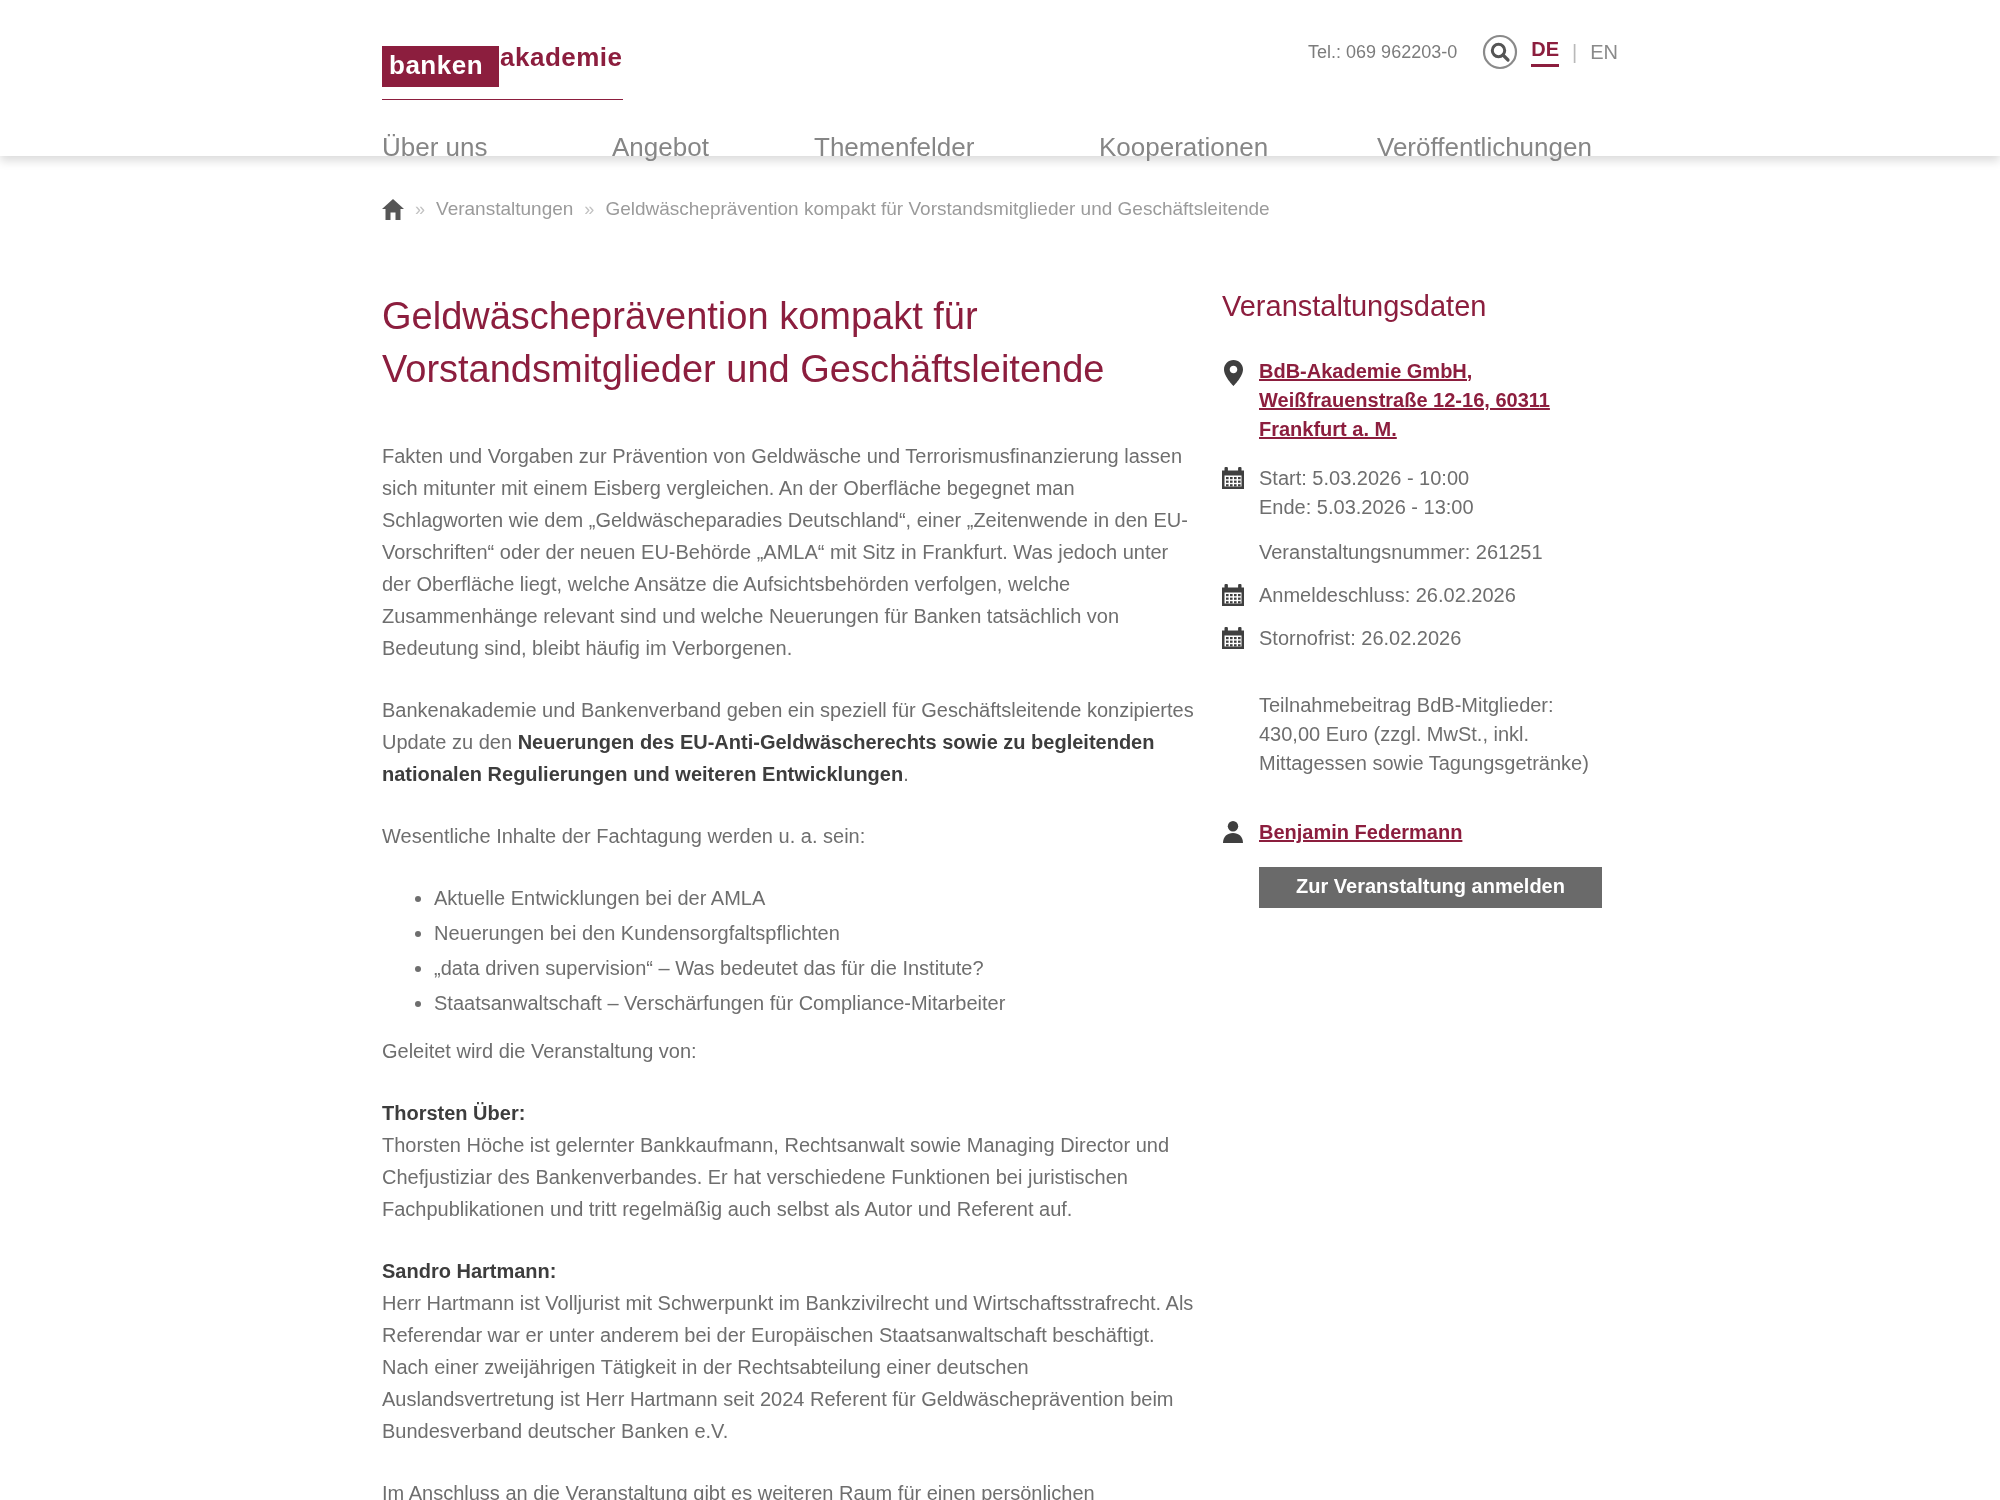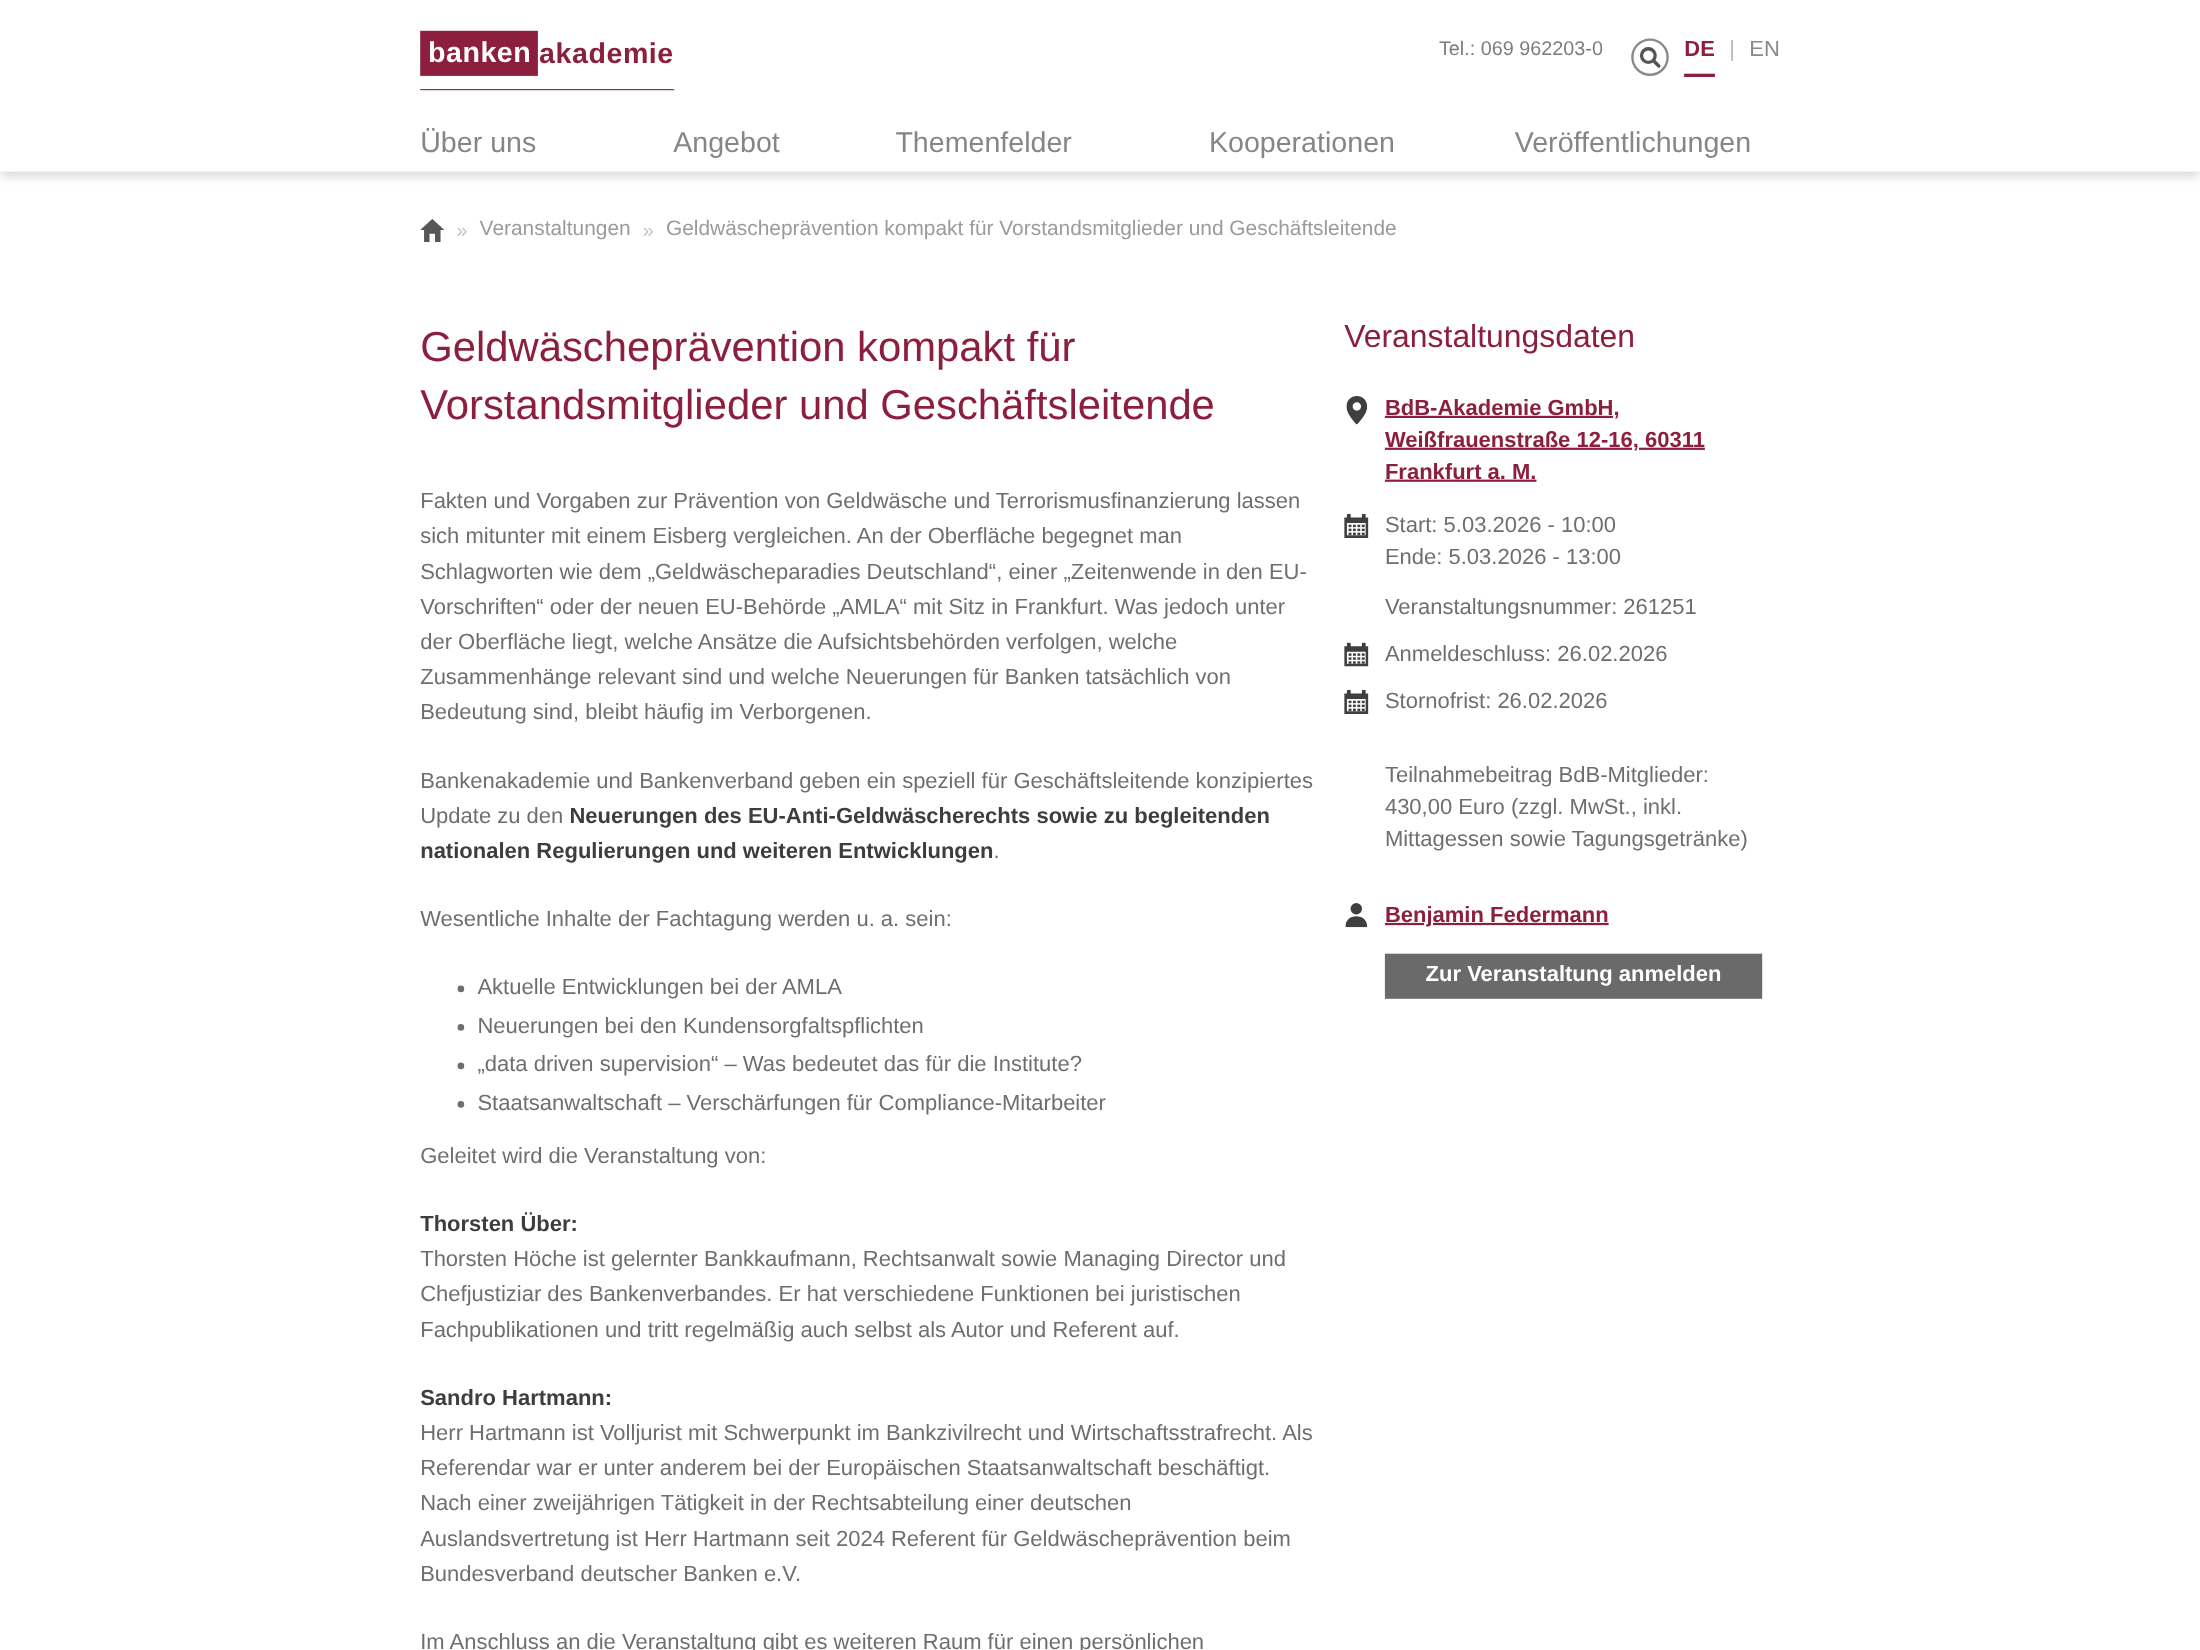"banken" .logo-banken { margin-top: none -> 18px; padding: 4px 6px 6px 7px -> 4px 16px 6px 7px }
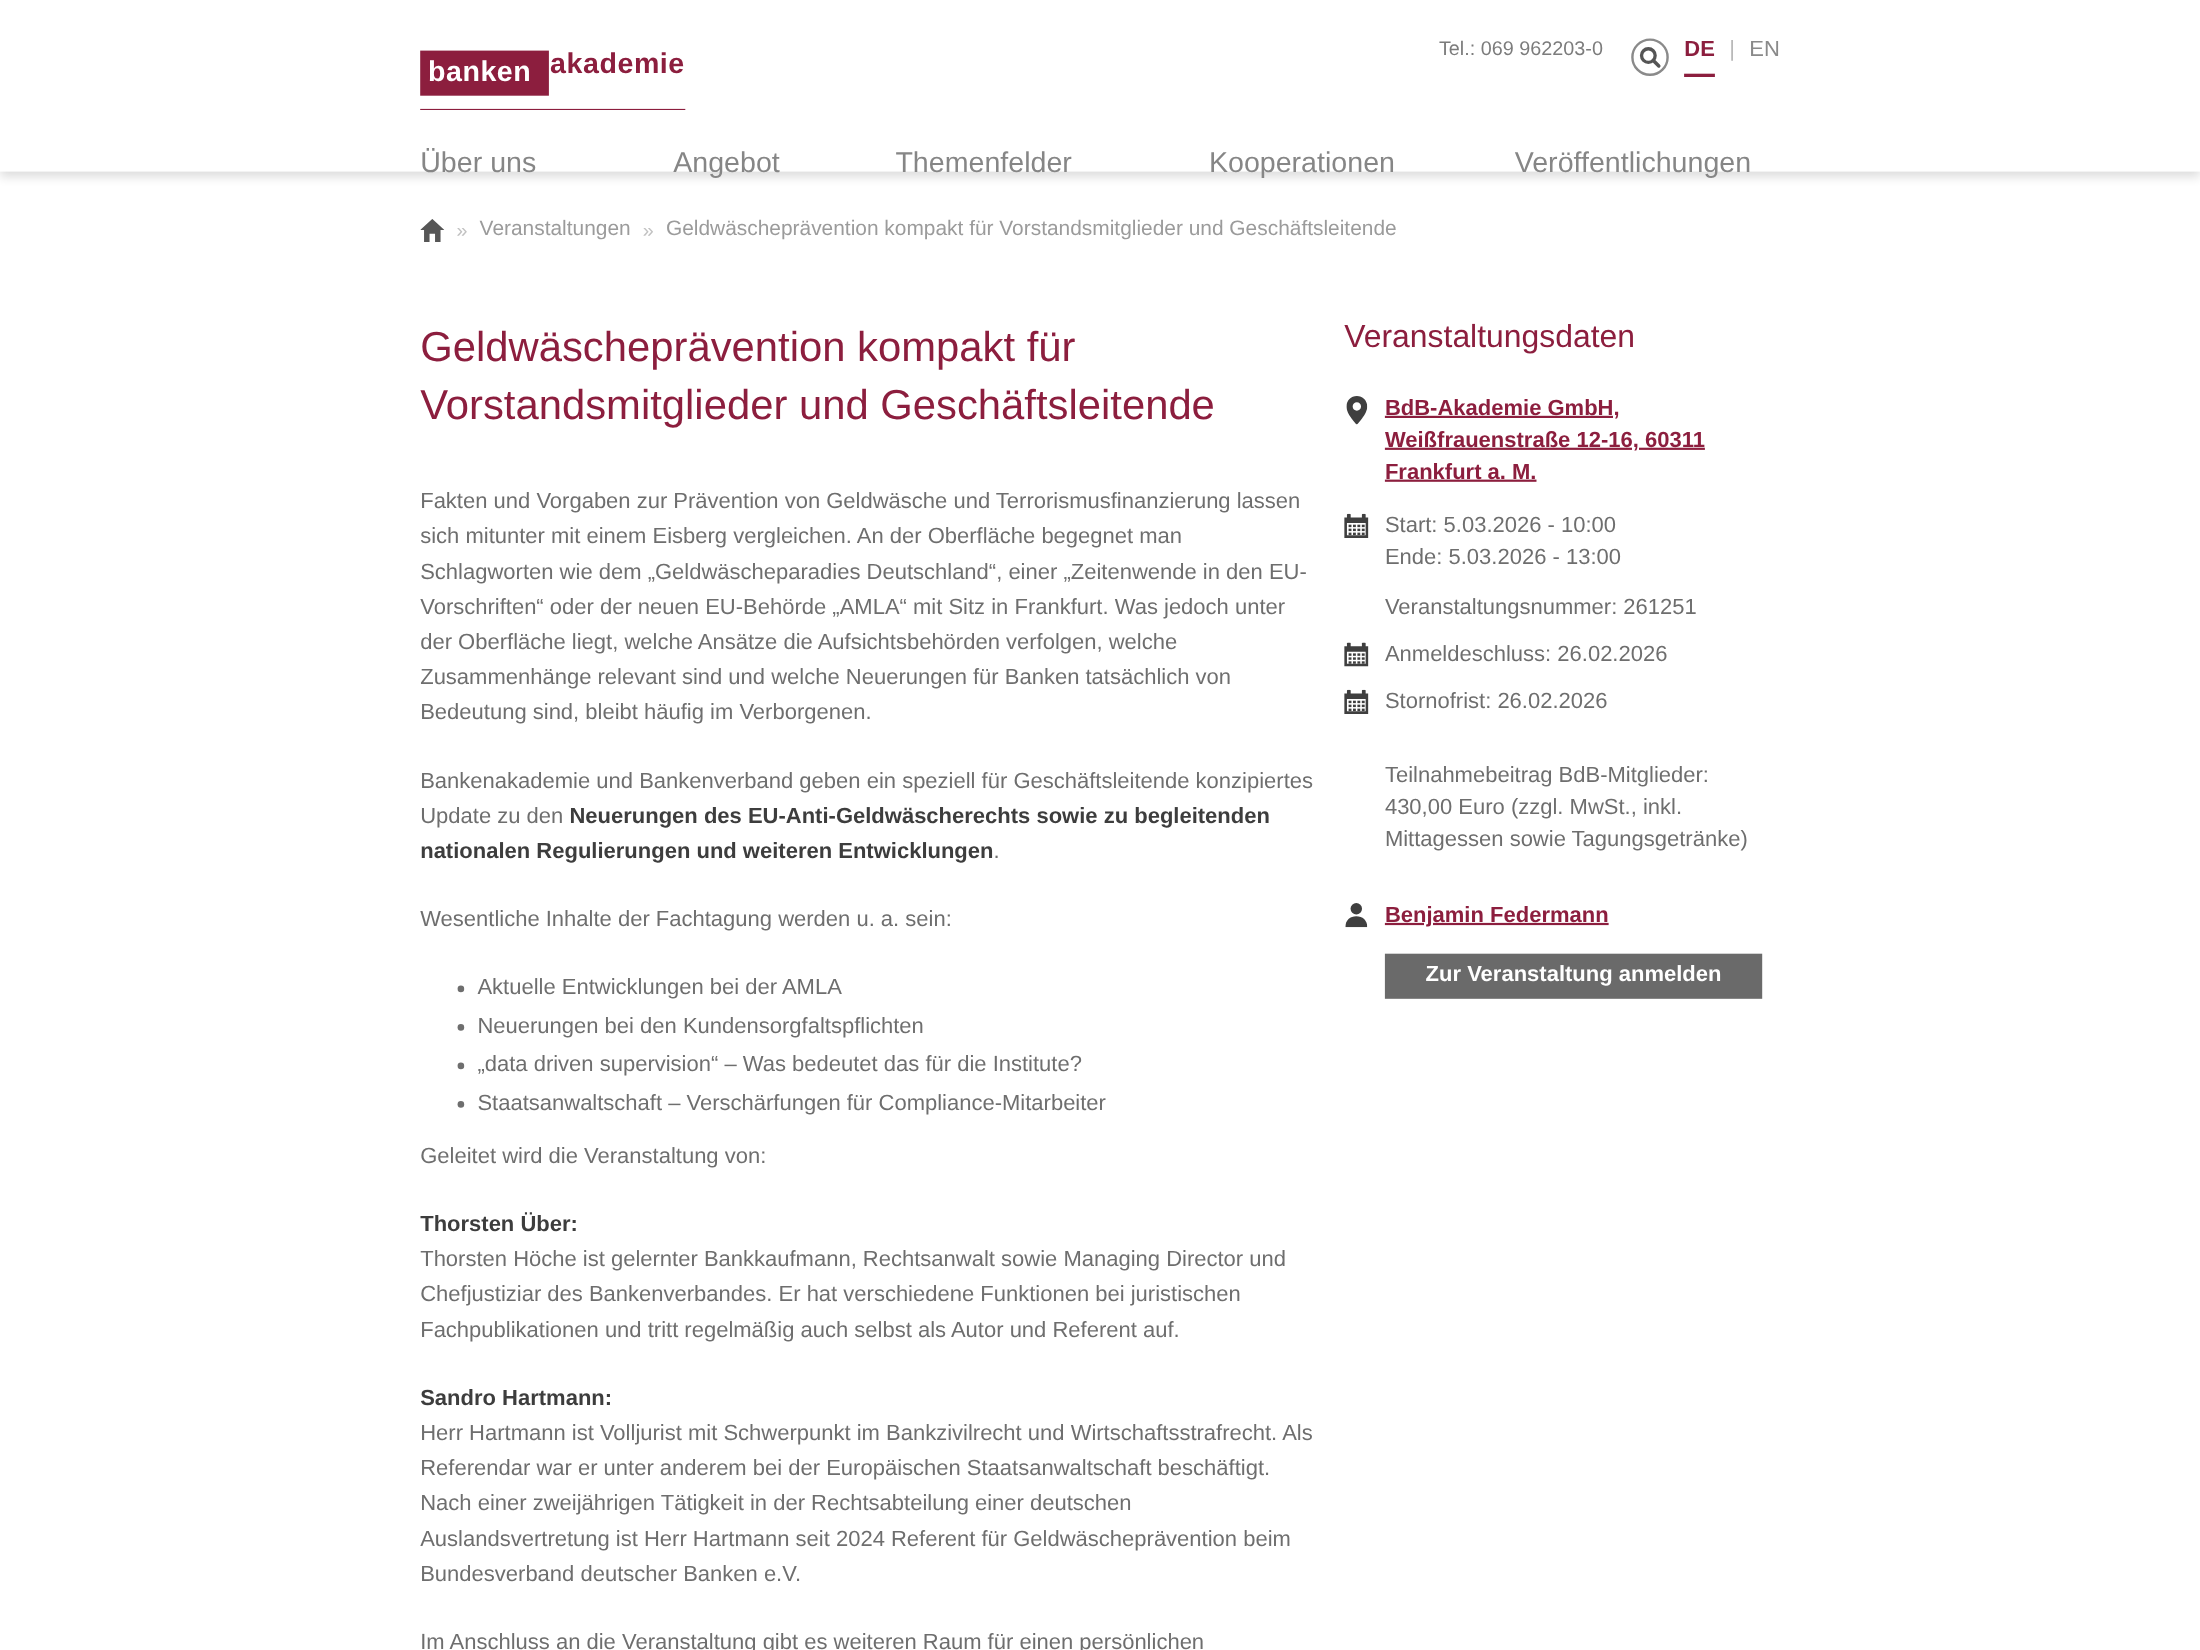"Tel.: 069 962203-0" .header-right { align-items: none -> center }
